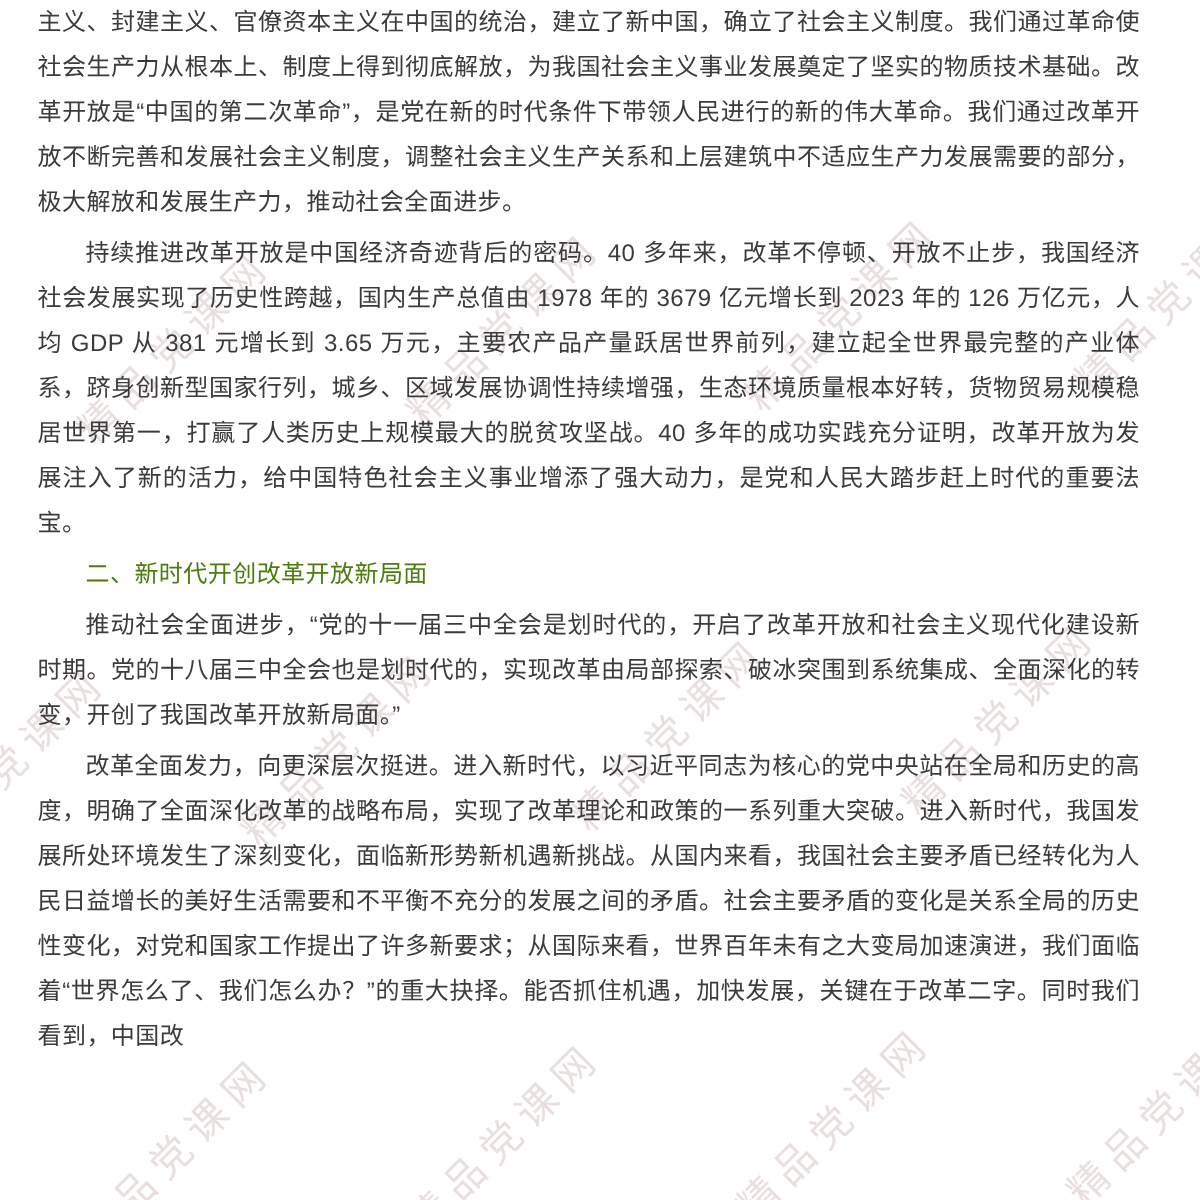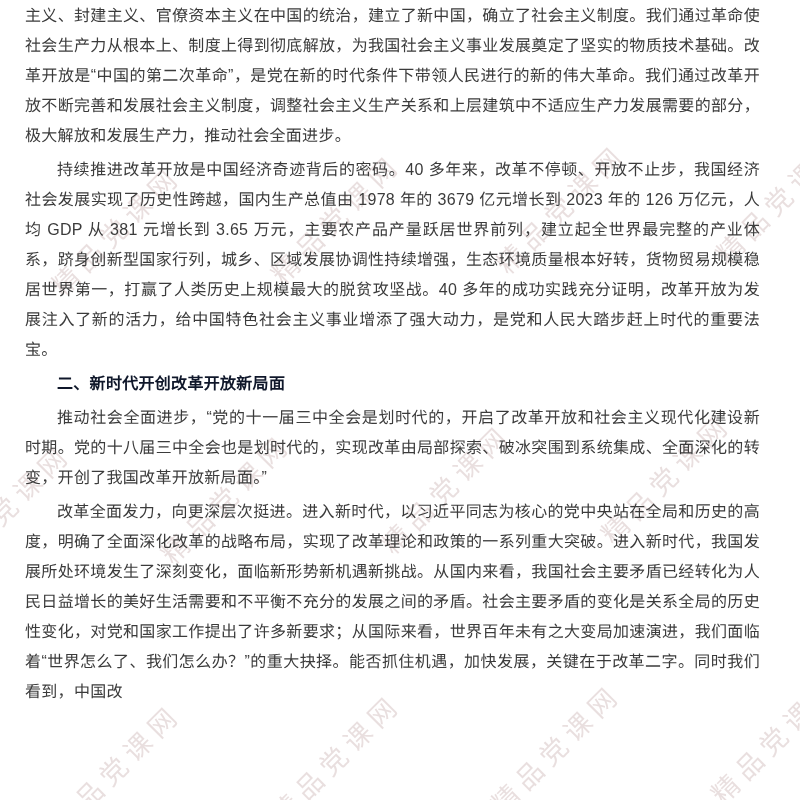"二、新时代开创改革开放新局面" .heading { color: #0f172a -> #4d7c0f; font-weight: 700 -> 400 }
